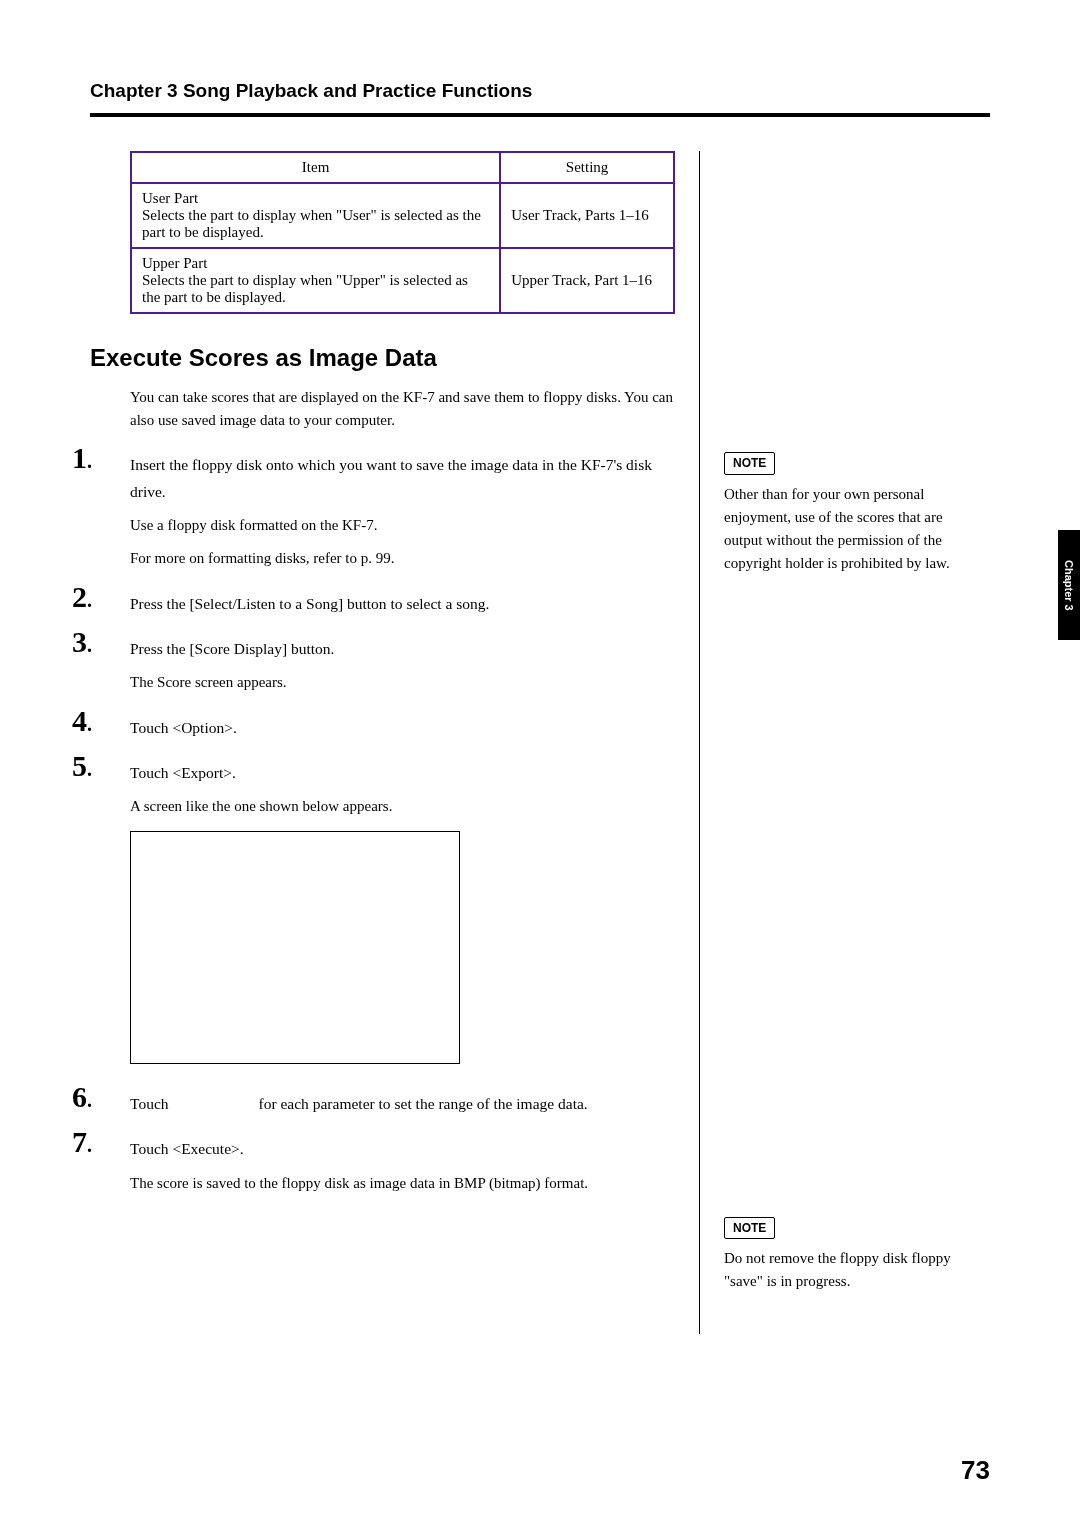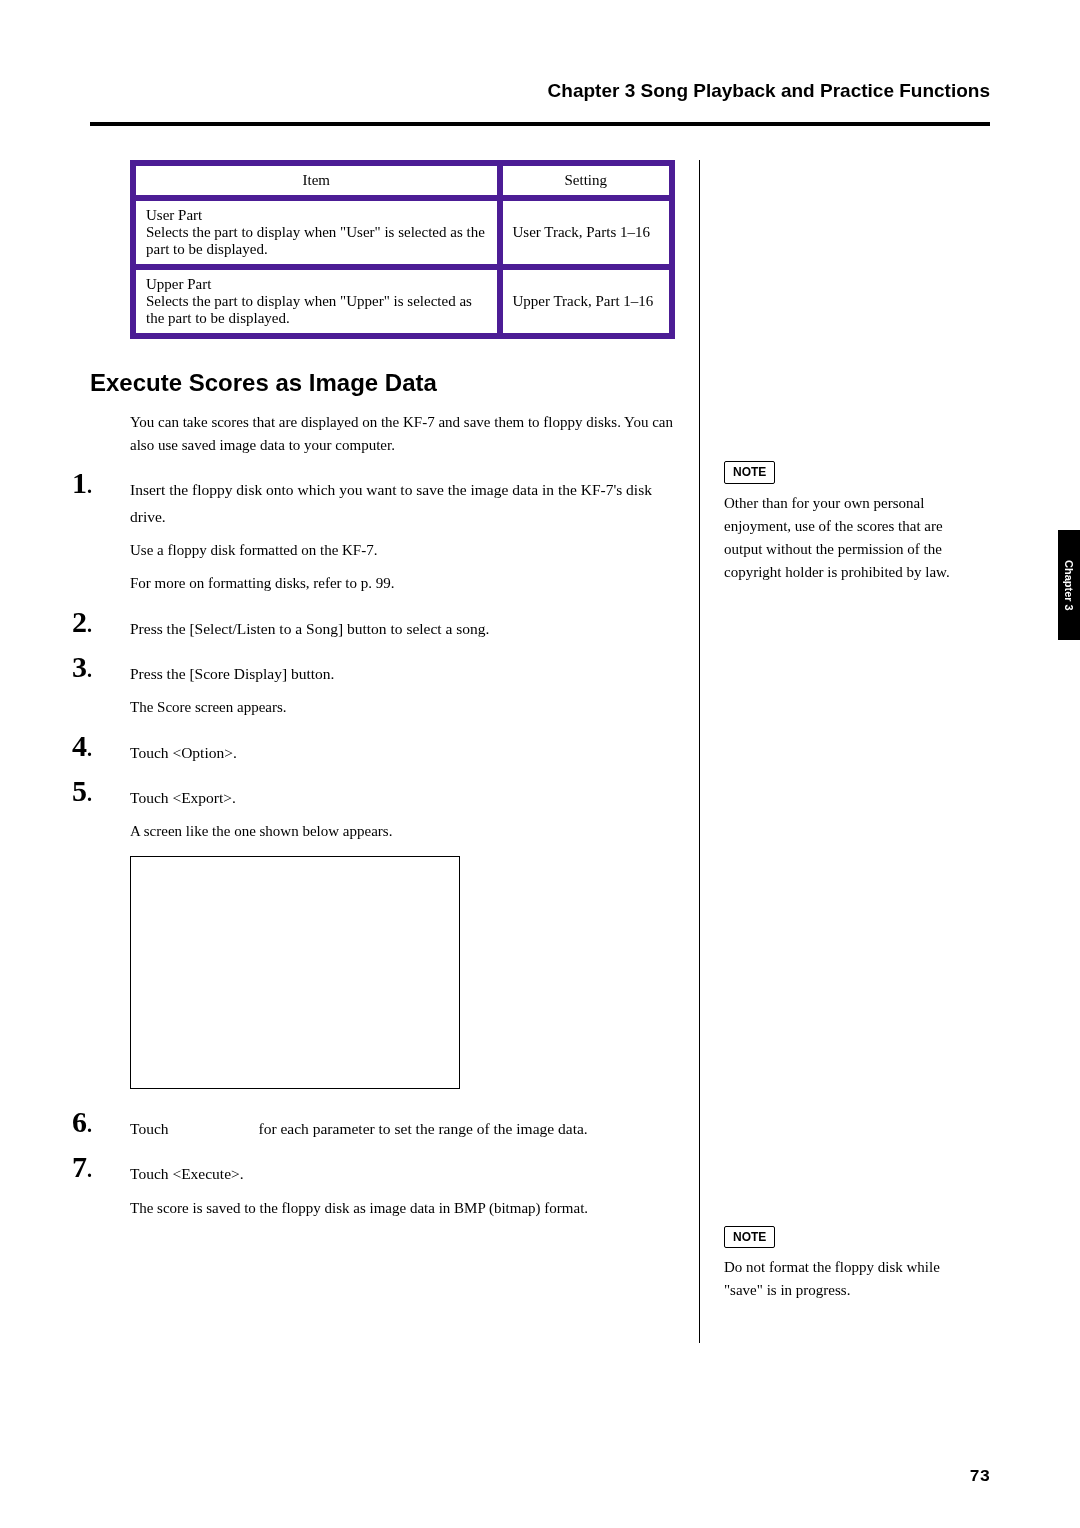"Chapter 3 Song Playback and" .chapter-header { padding-bottom: 20px -> 11px; text-align: right -> left }
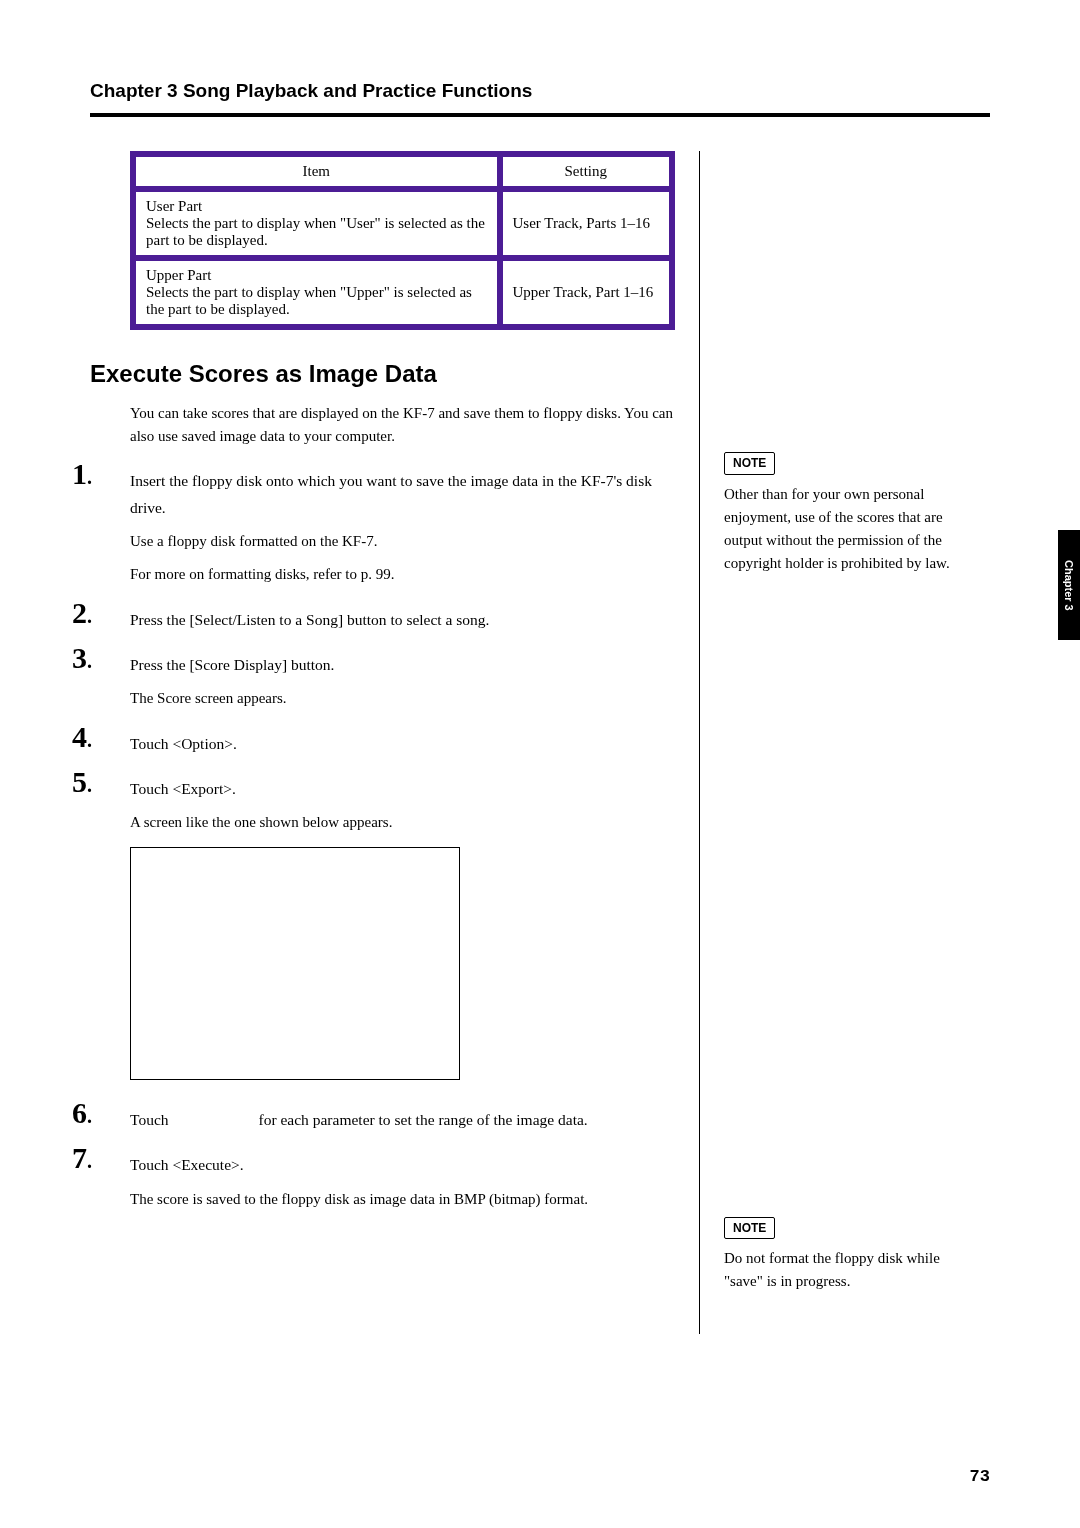"Item" th, td { border: 6px solid #4c1d95 -> 2px solid #4c1d95 }
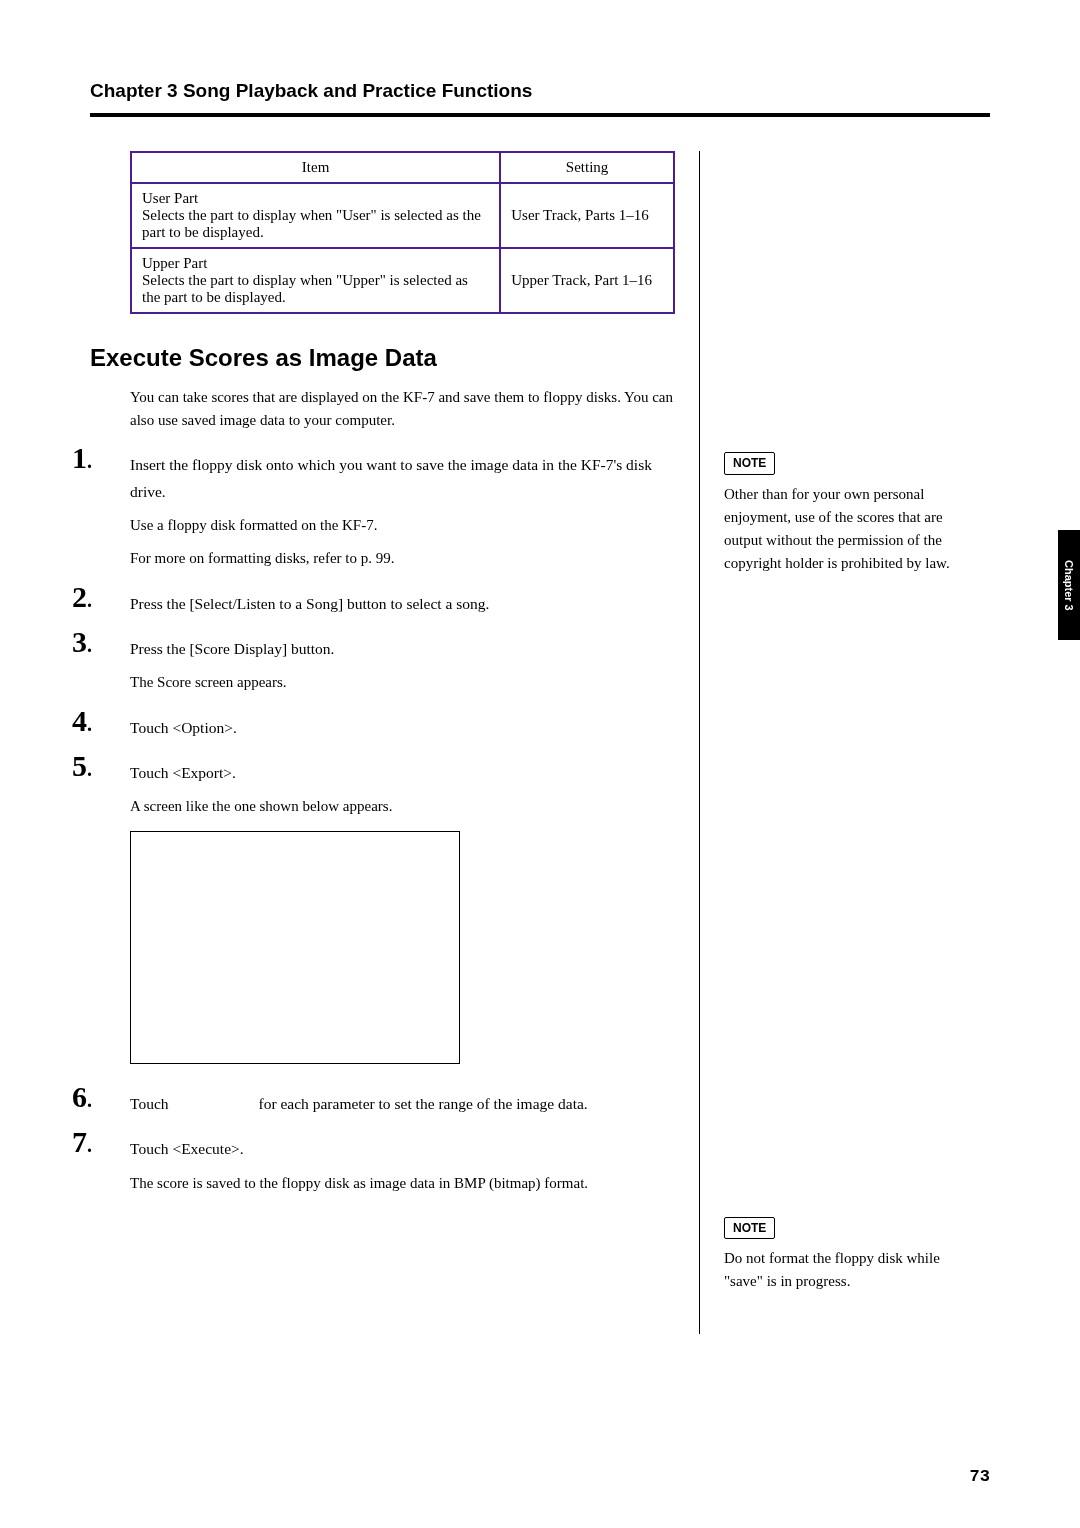"Do not format the floppy" div { text: format the floppy disk while -> remove the floppy disk floppy }
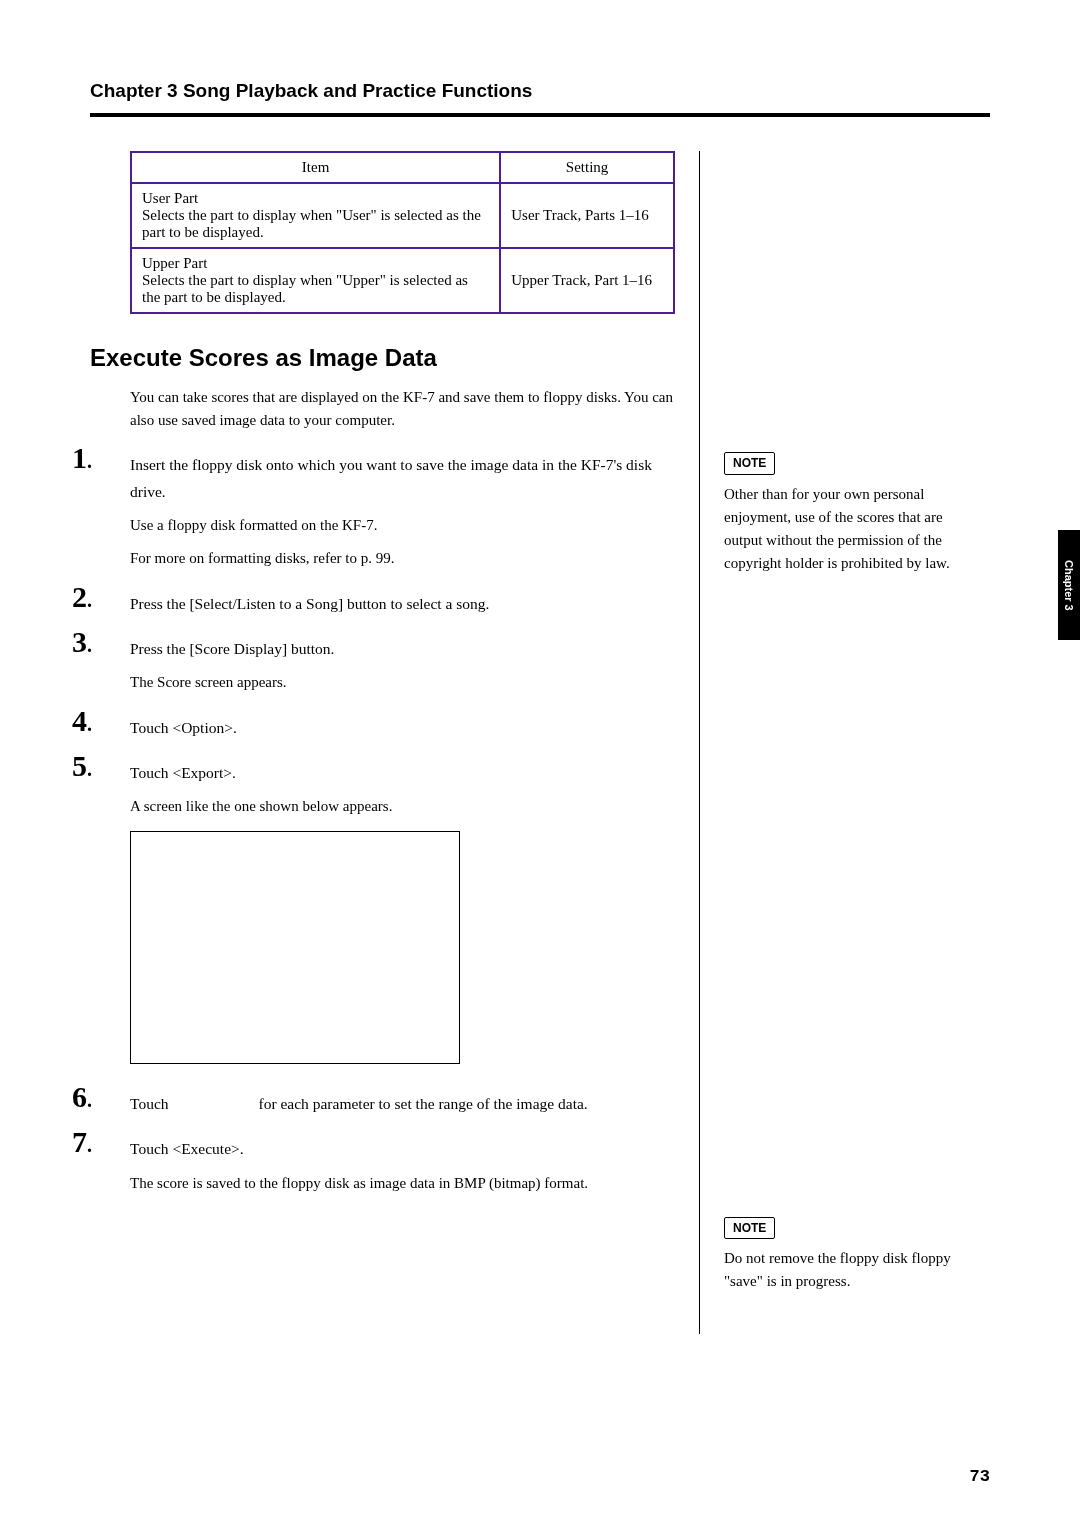"73" .page-number { font-family: Liberation Mono, monospace -> Liberation Sans, sans-serif; font-size: 17px -> 26px }
